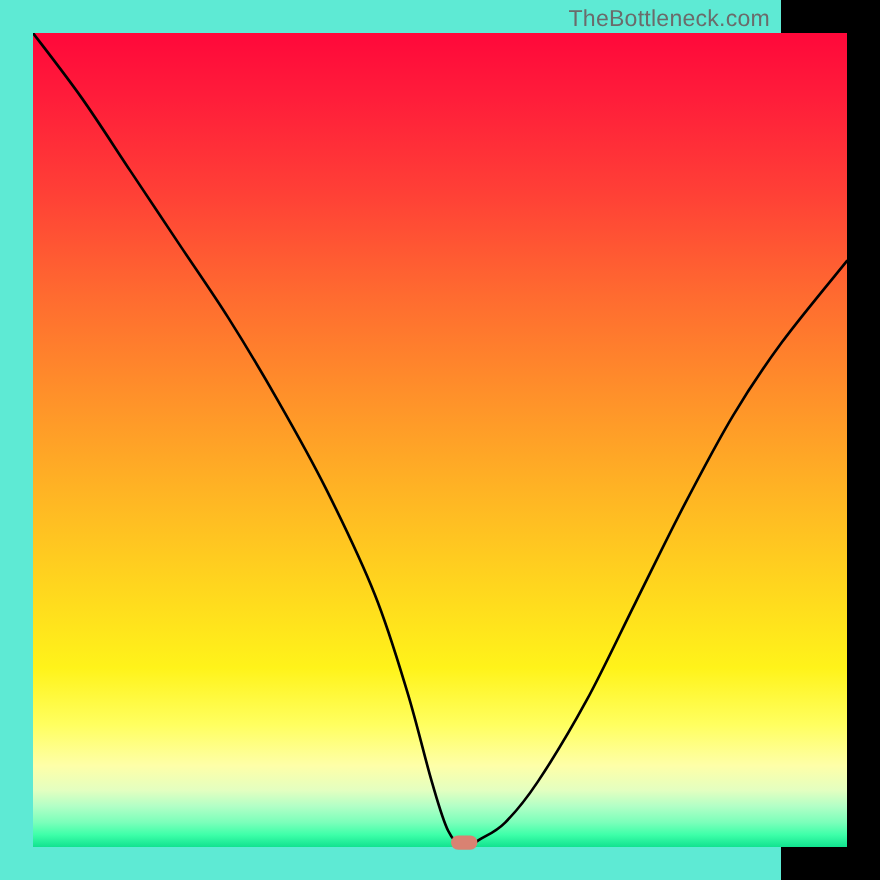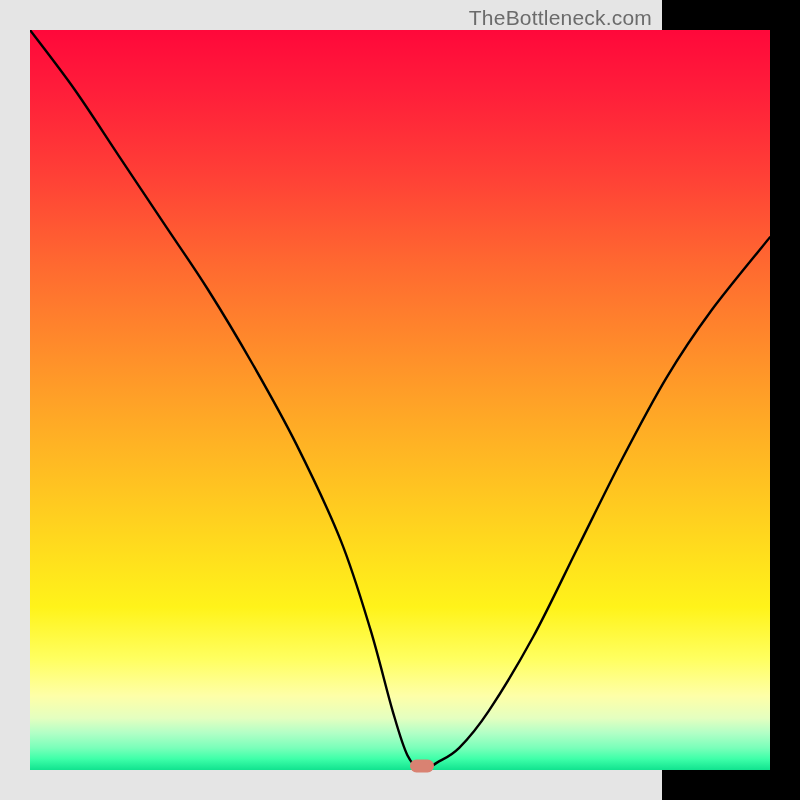"TheBottleneck.com" .frame { background: #e5e5e5 -> #5eead4; padding-left: none -> 48px }
